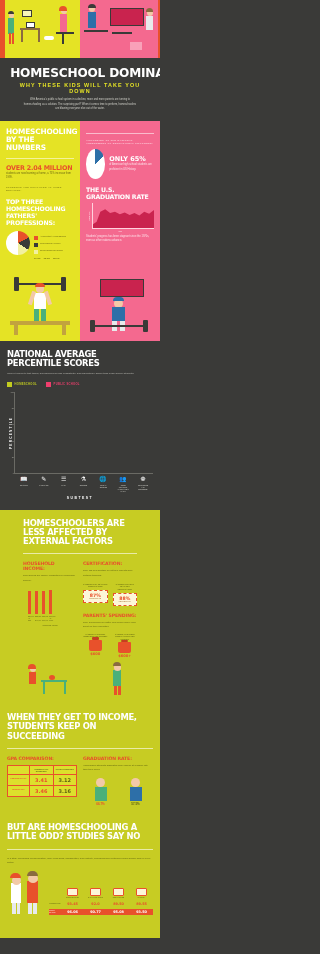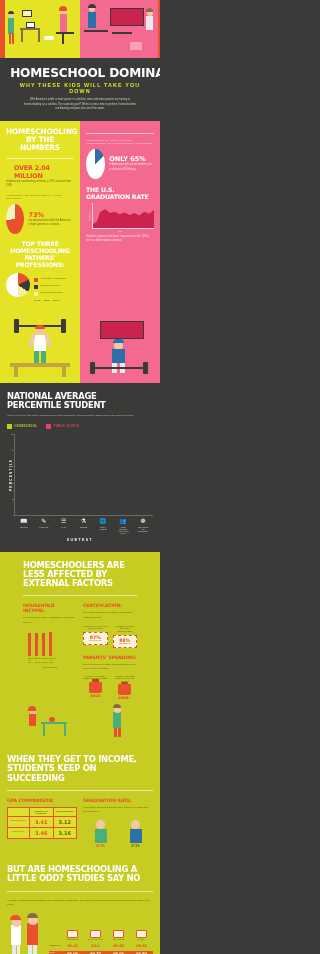"HOMESCHOOLING BY THE NUMBERS" .col-left .colhead { text-align: center -> none }
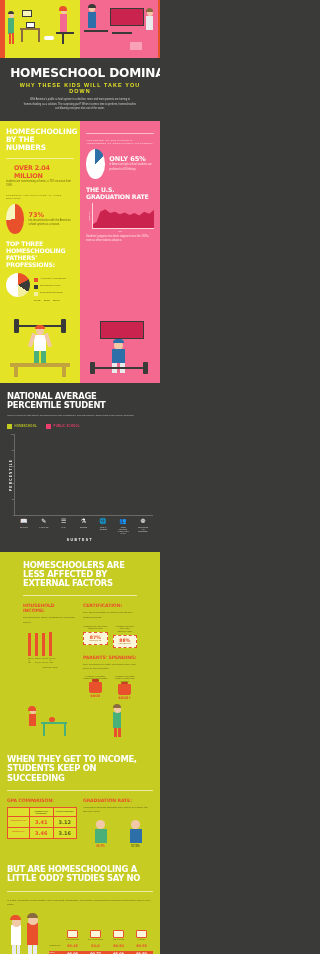"OVER 2.04 MILLION" .bignum { margin-left: 8px -> none }
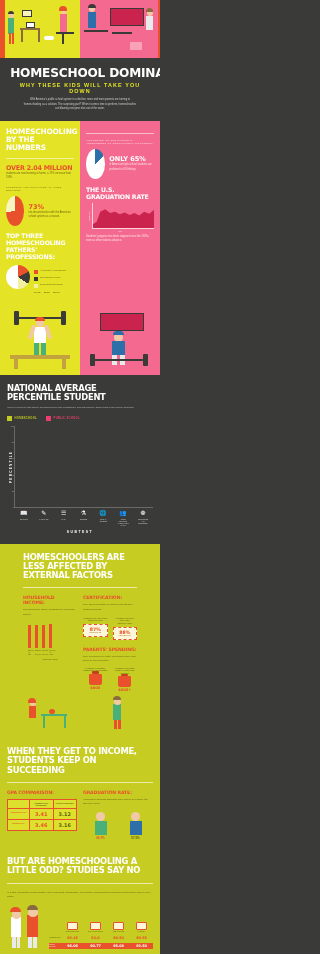"73%" div.pie-row { html: <div> <div></div> <div> <div>73%</div> <div>cite dissatisfaction with the American school system as a reason.</div> </div> </div> -> none }
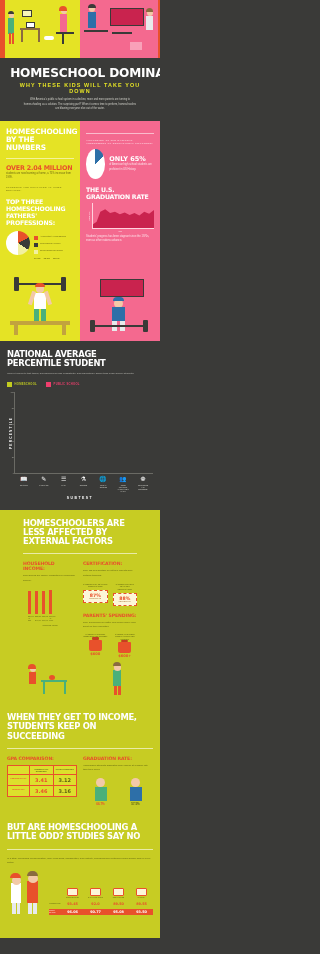"NATIONAL AVERAGE PERCENTILE STUDENT" div.sechead { text: STUDENT -> SCORES }
